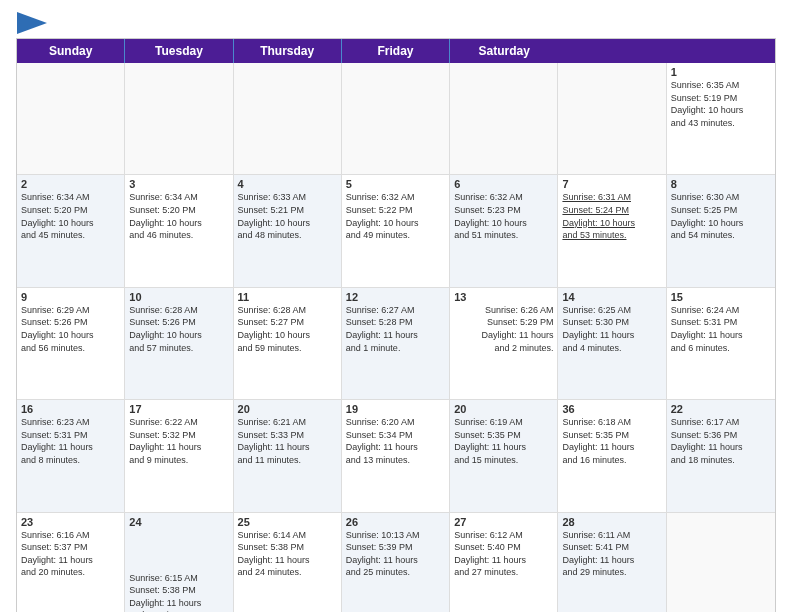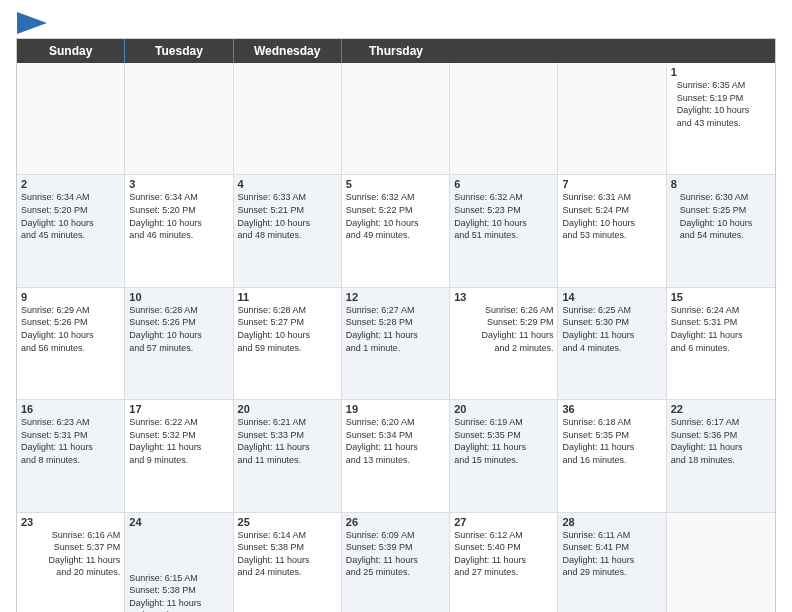"Sunday" .cal-header { background: #404040 -> #4c1d95 }
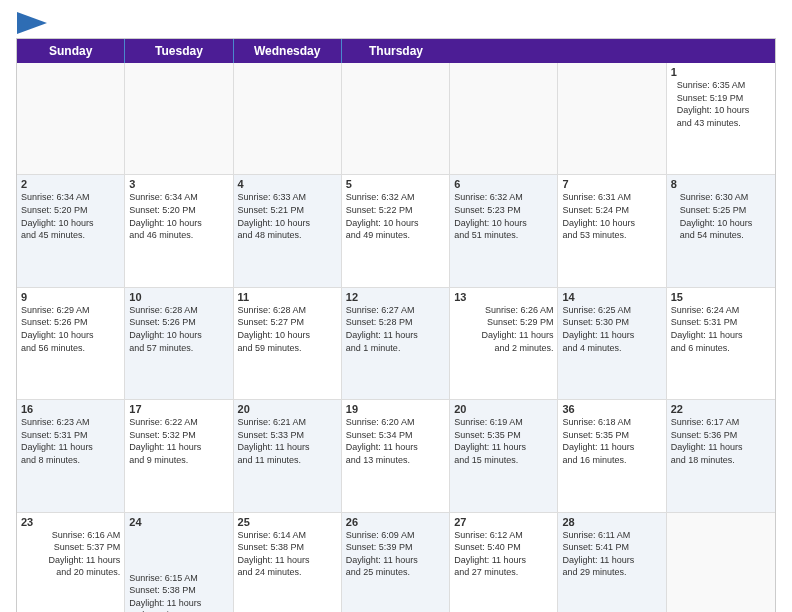"Wednesday" div.cal-header-cell { html: <div>Wednesday</div> -> none }
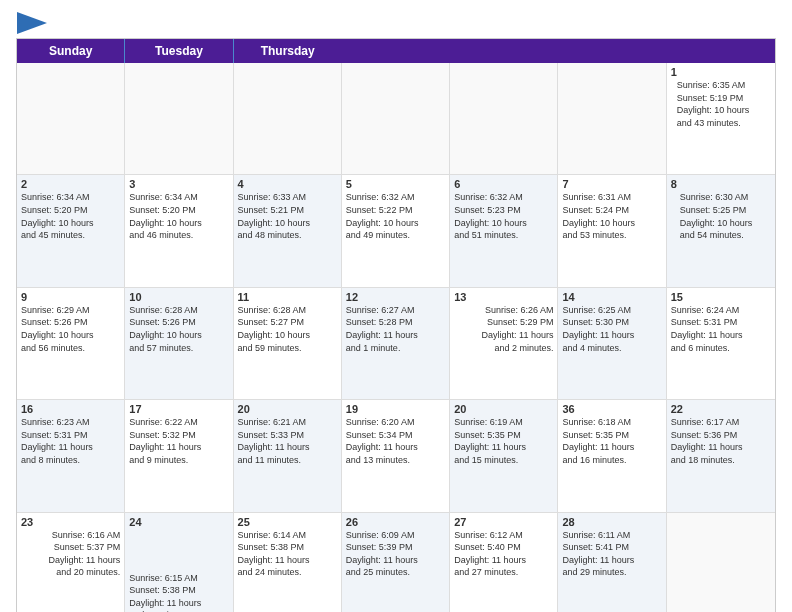"Friday" div.cal-header-cell { html: none -> <div>Friday</div> }
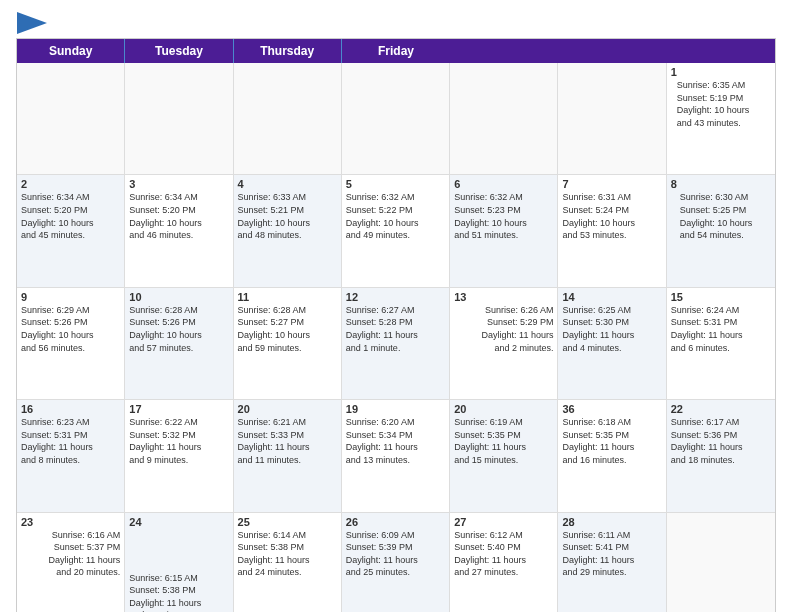"Saturday" div.cal-header-cell { html: none -> <div>Saturday</div> }
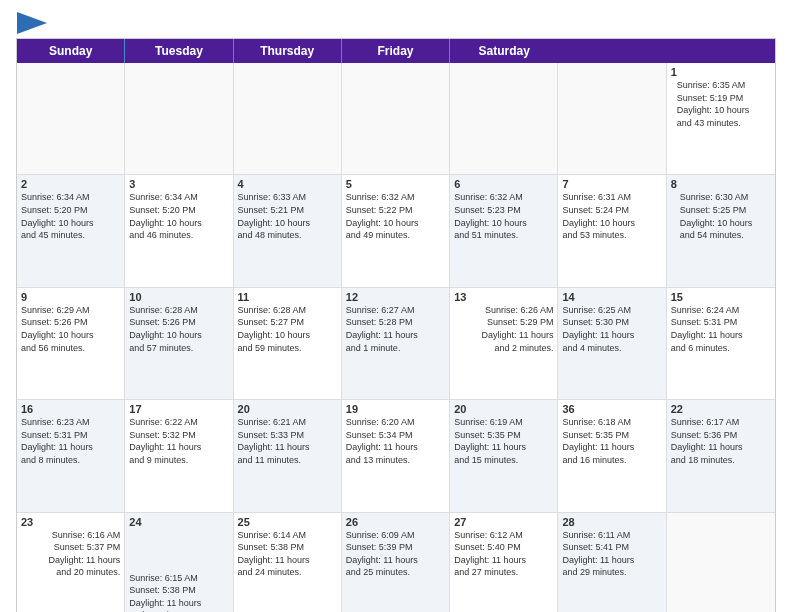"Sunrise: 6:35 AM" div.day-info { margin-left: 6px -> none }
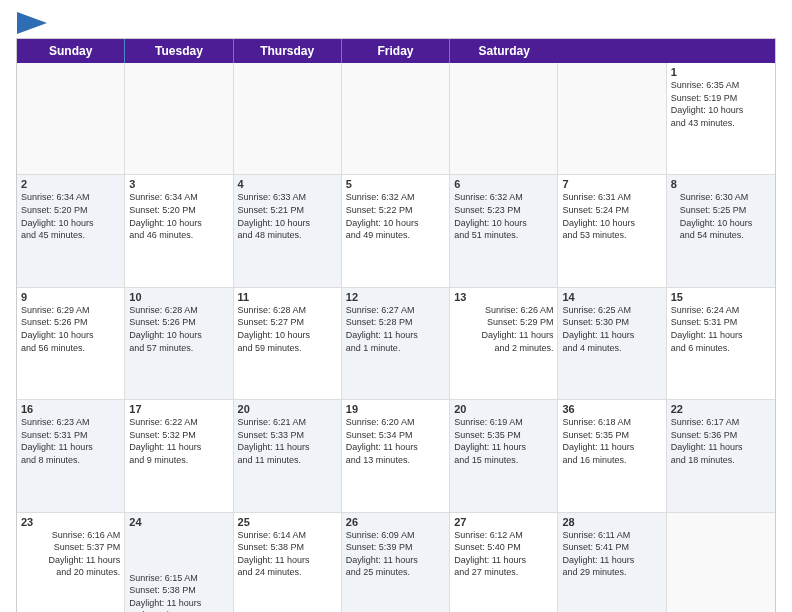"Sunrise: 6:31 AM" div.day-info { text-decoration: none -> underline }
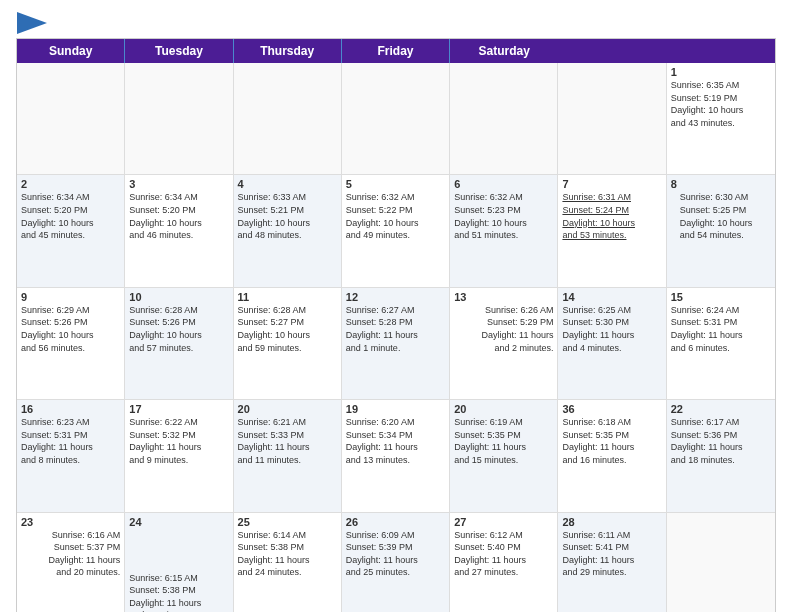"Sunrise: 6:30 AM" div.day-info { margin-left: 9px -> none }
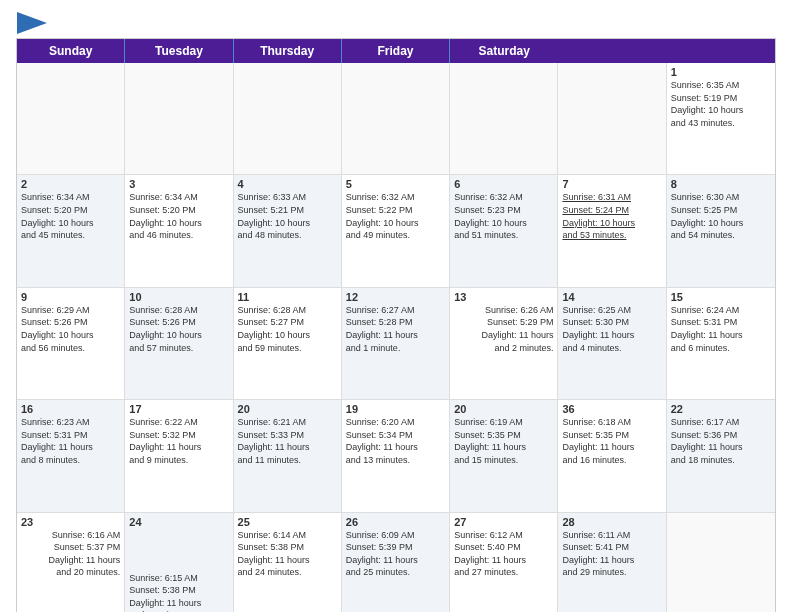"Sunrise: 6:16 AM" div.day-info { text-align: right -> none }
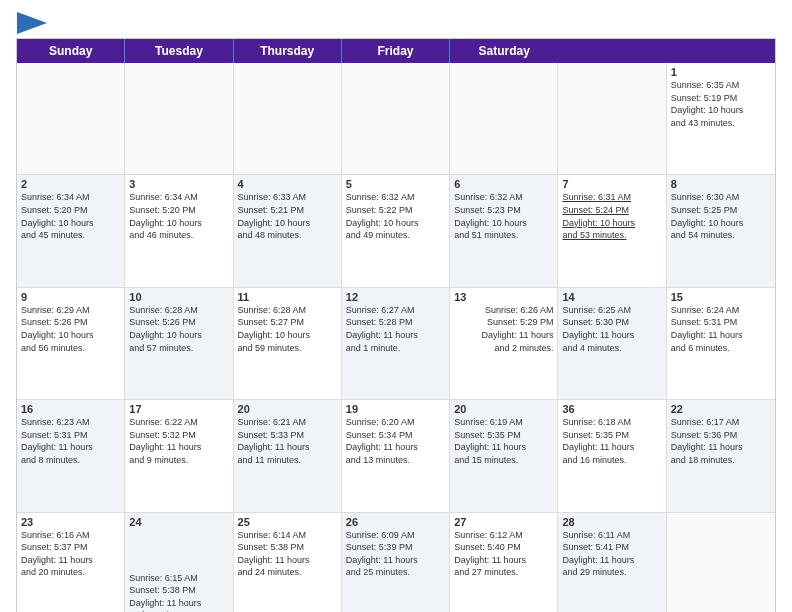"Sunrise: 6:09 AM" div.day-info { text: 6:09 -> 10:13 }
